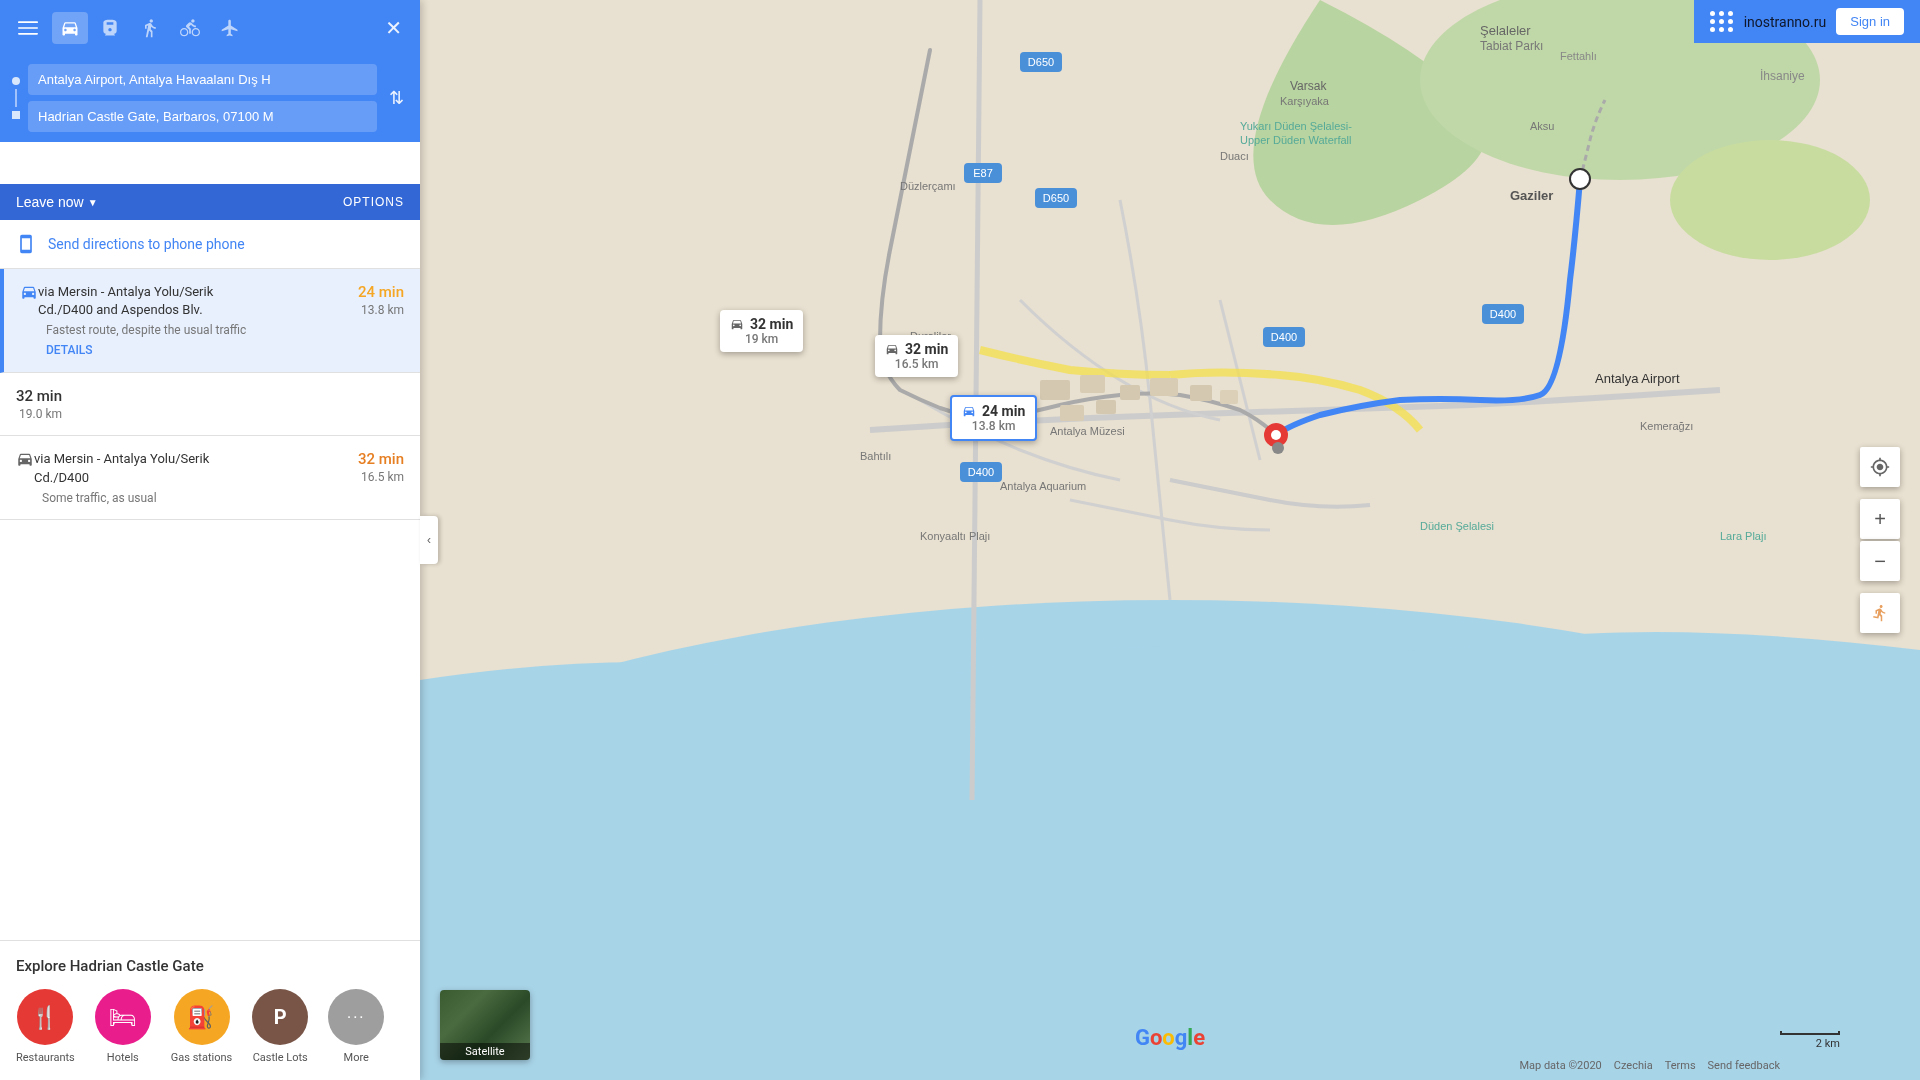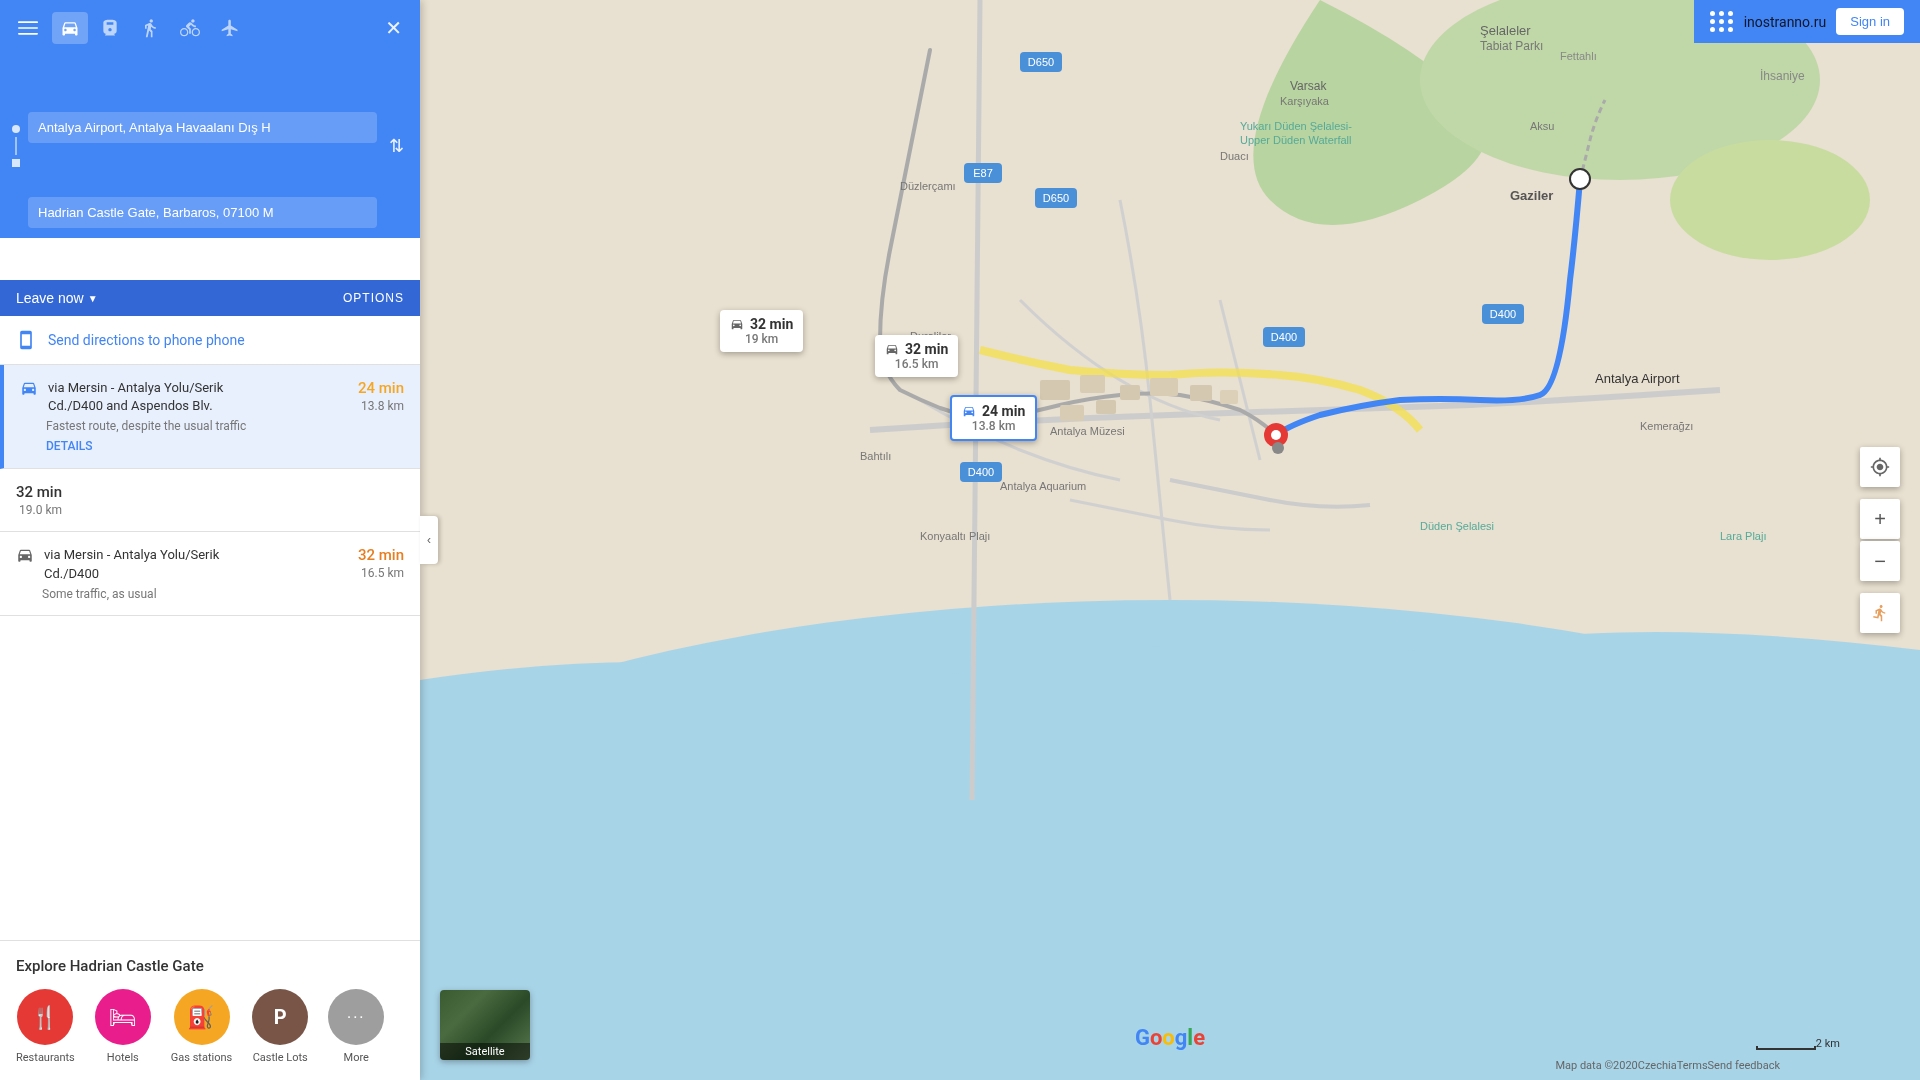"Antalya Airport, Antalya Havaalanı Dış" .route-input { margin-top: 48px -> none }
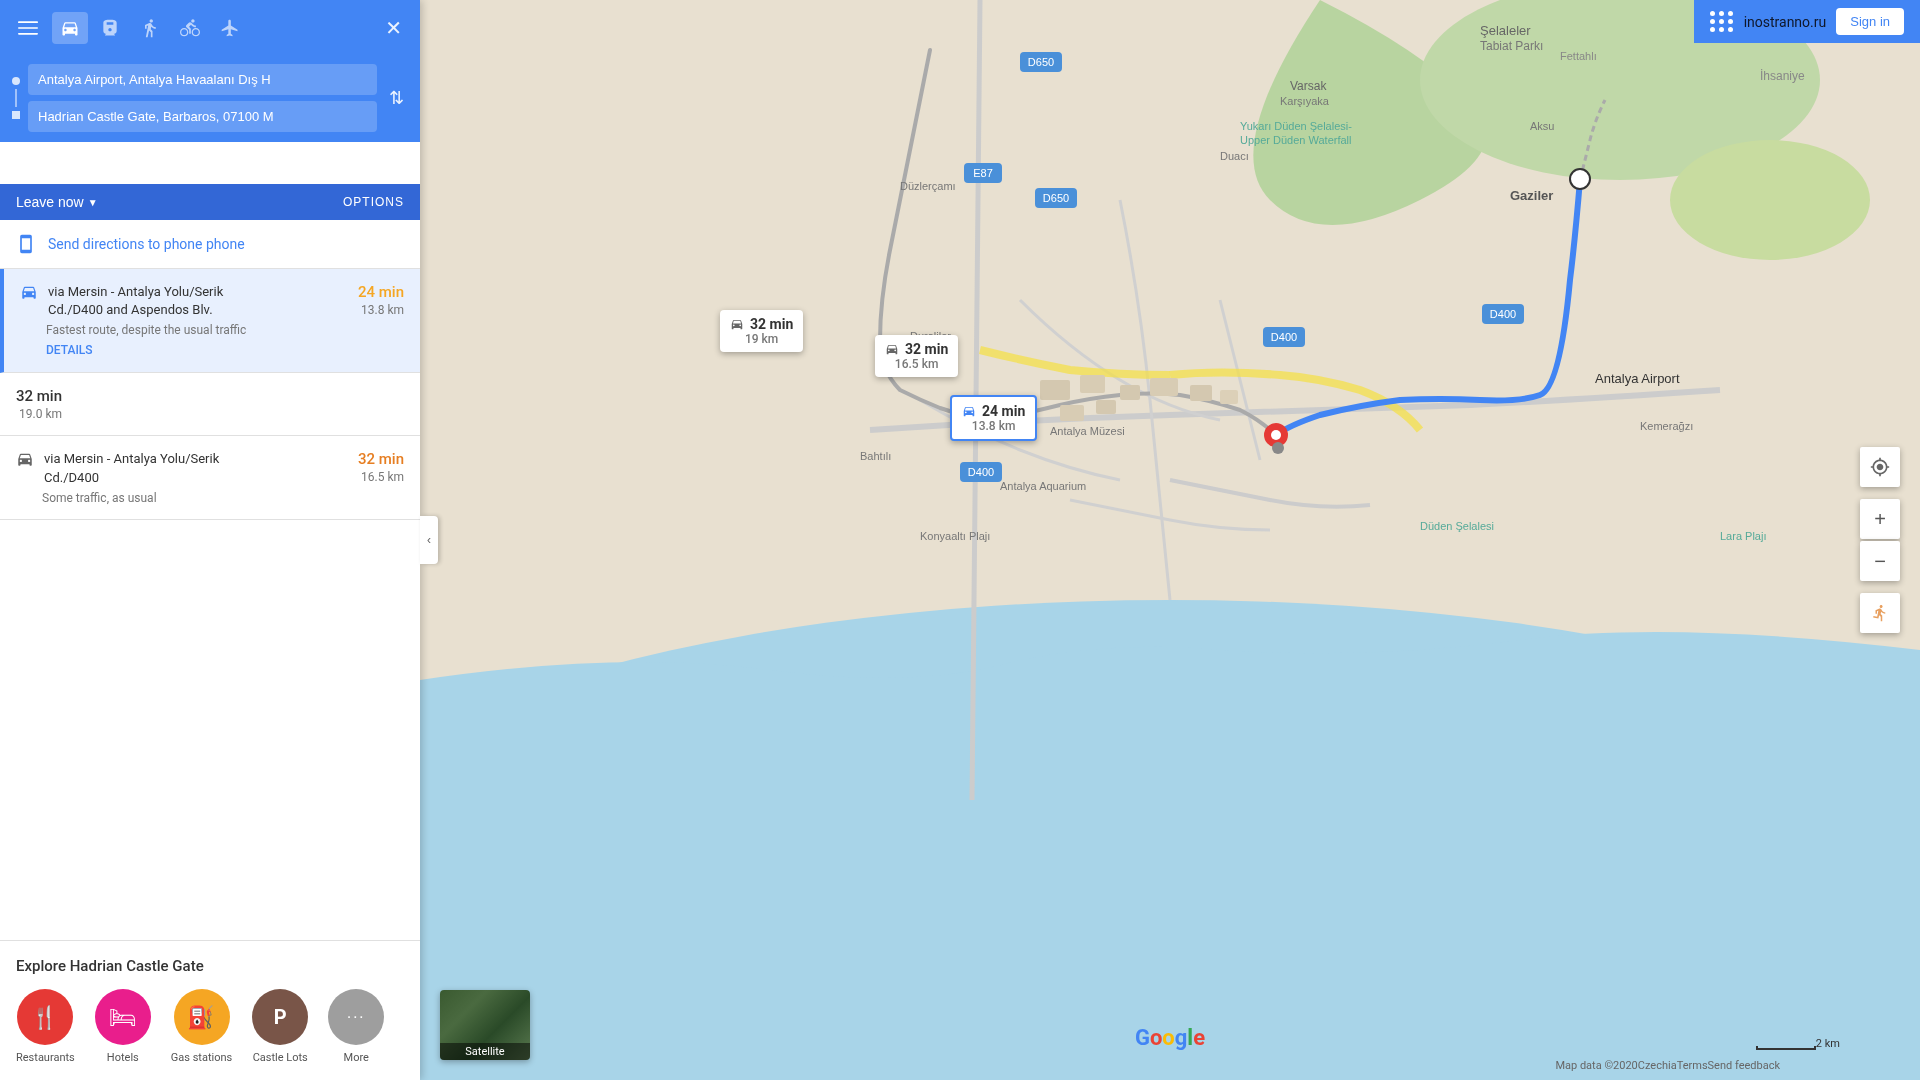"via Mersin - Antalya Yolu/Serik" .route-item-left { gap: 10px -> none }
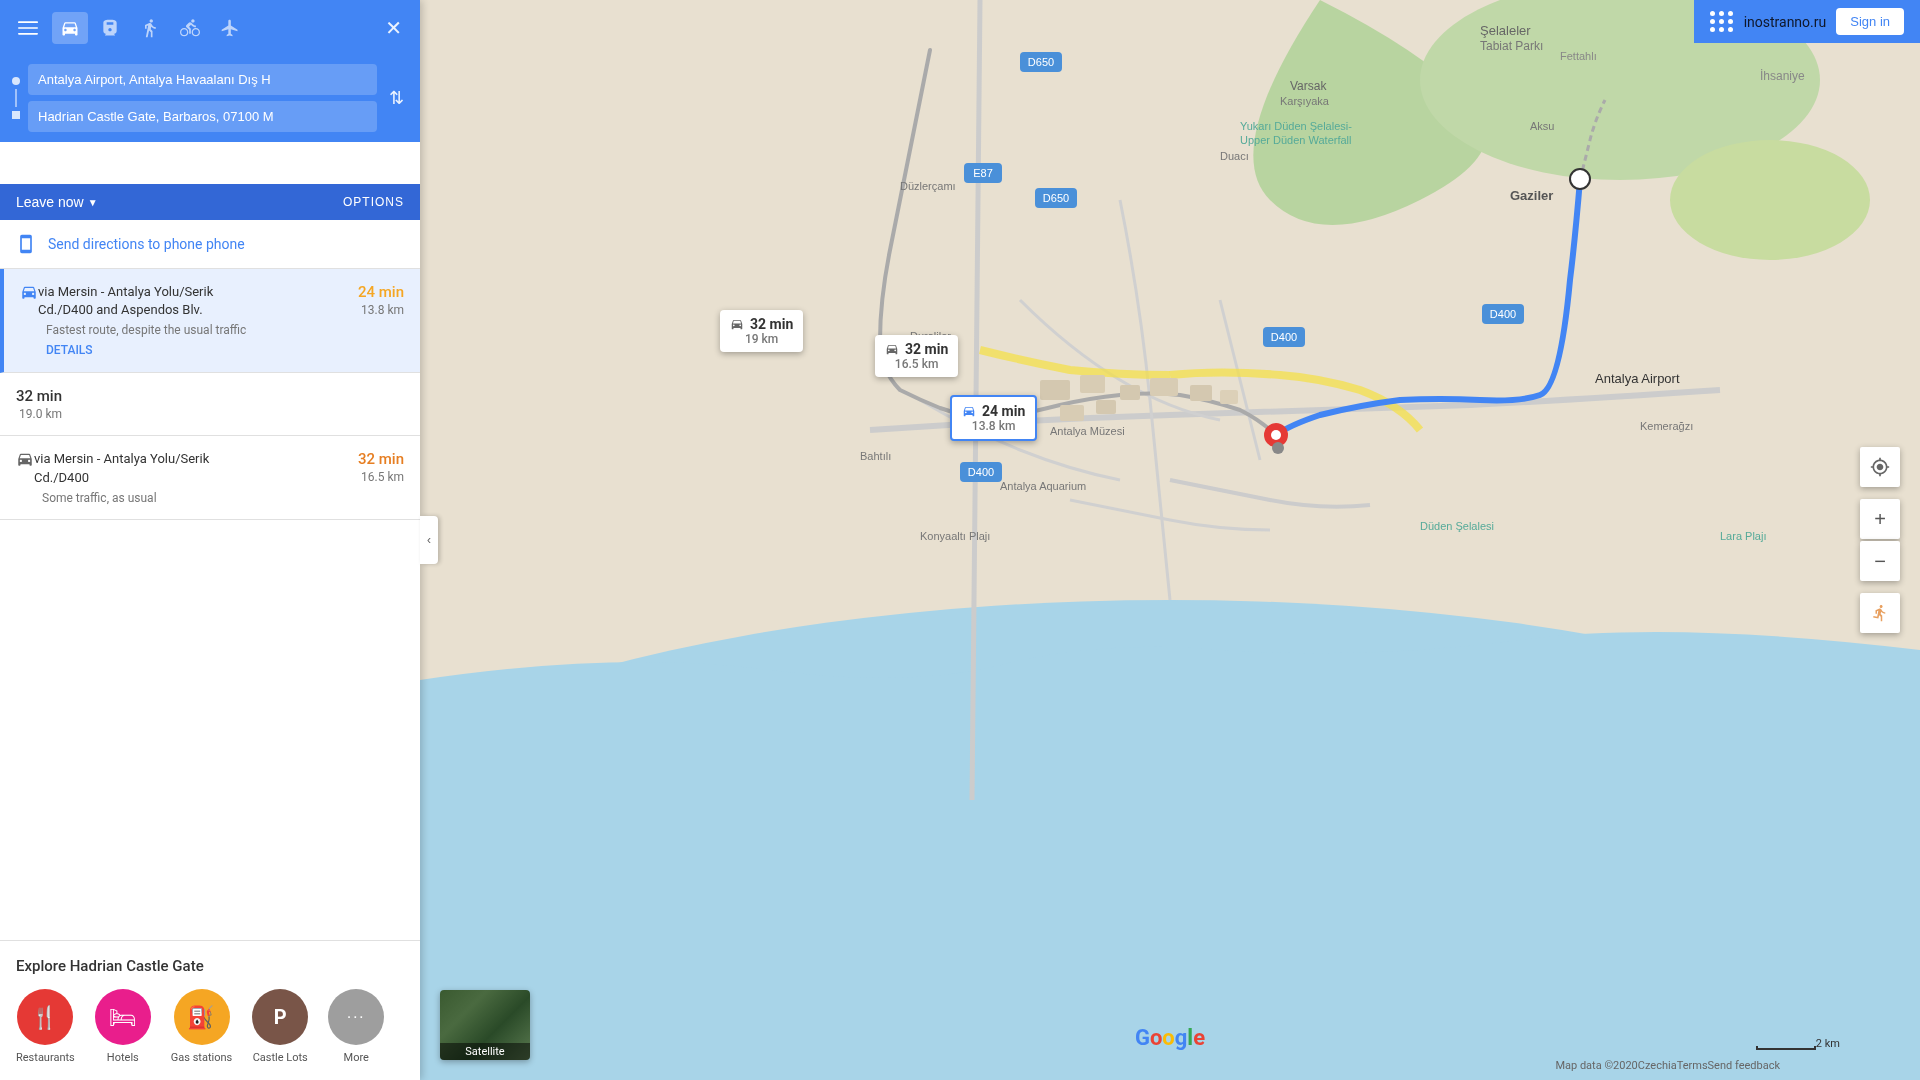"2 km" #scale-bar { flex-direction: row -> column }
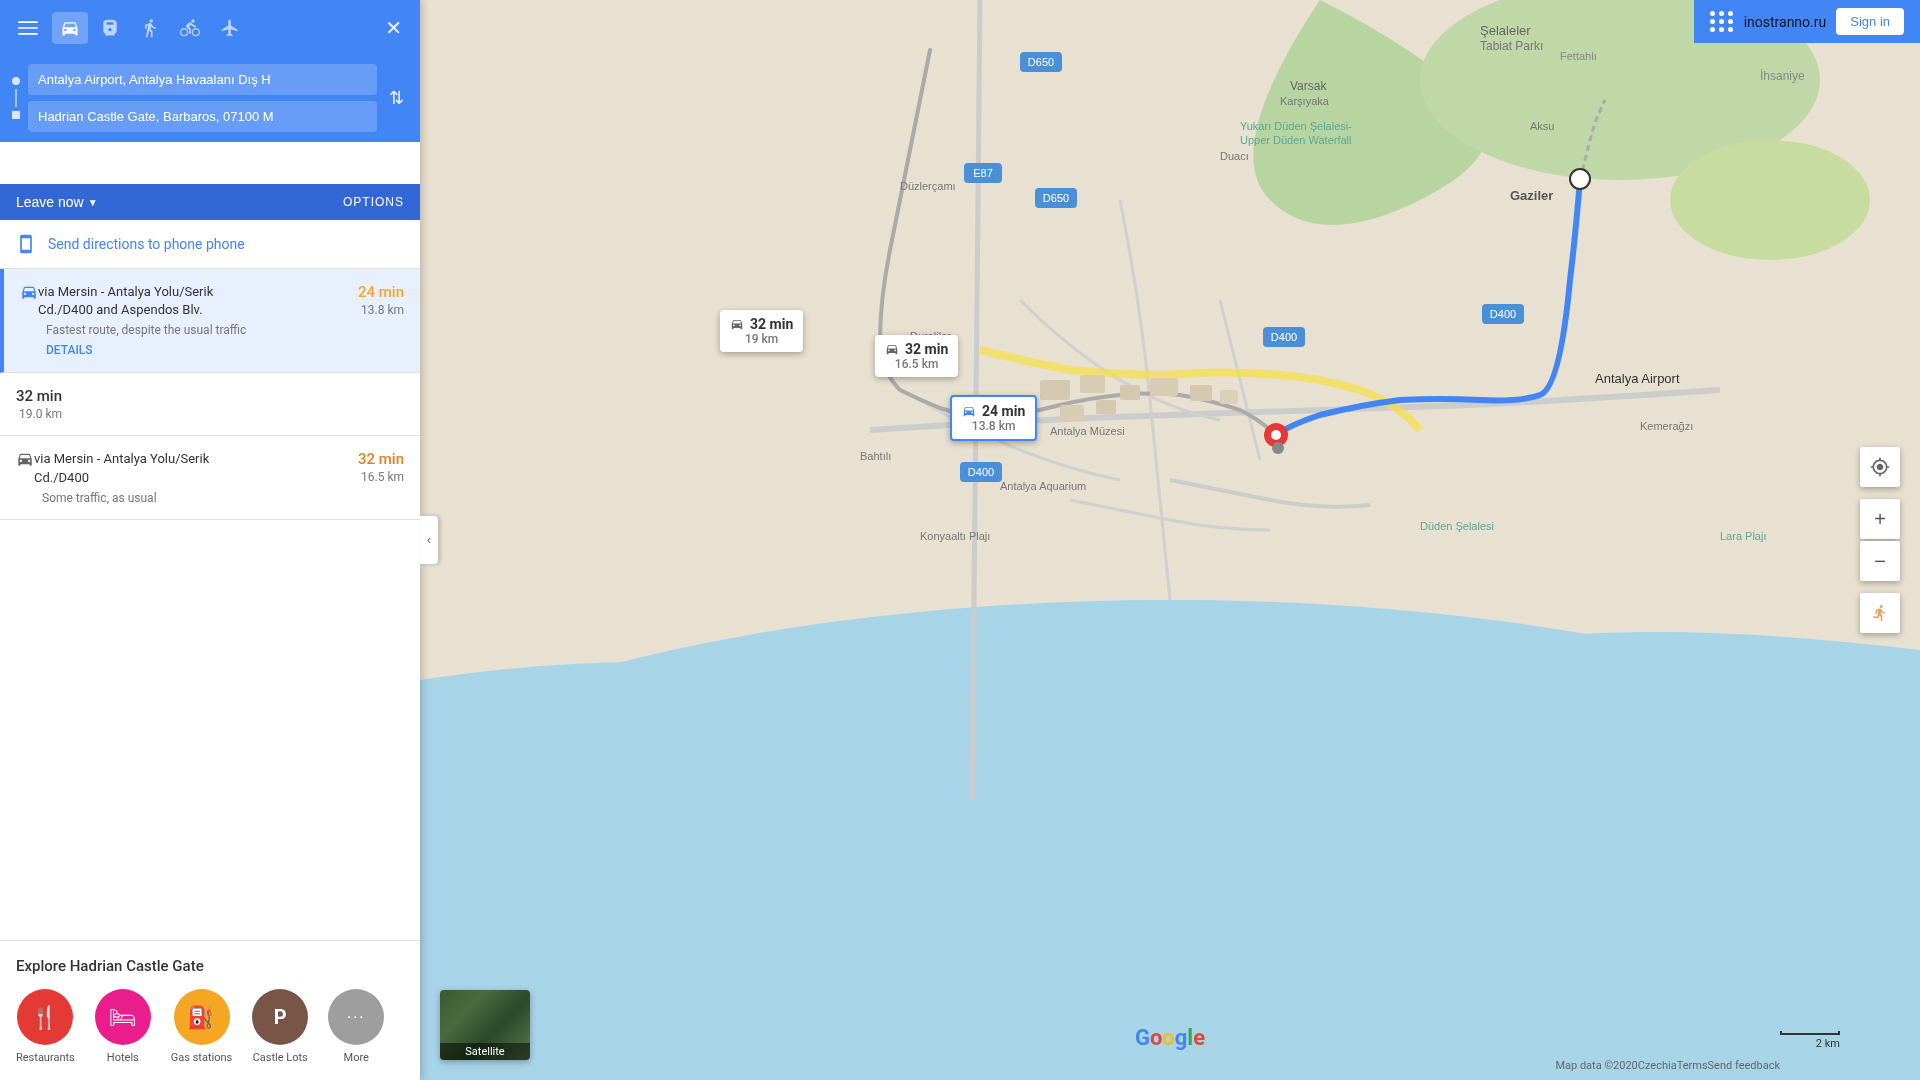"Map data ©2020" #map-footer { gap: none -> 12px }
